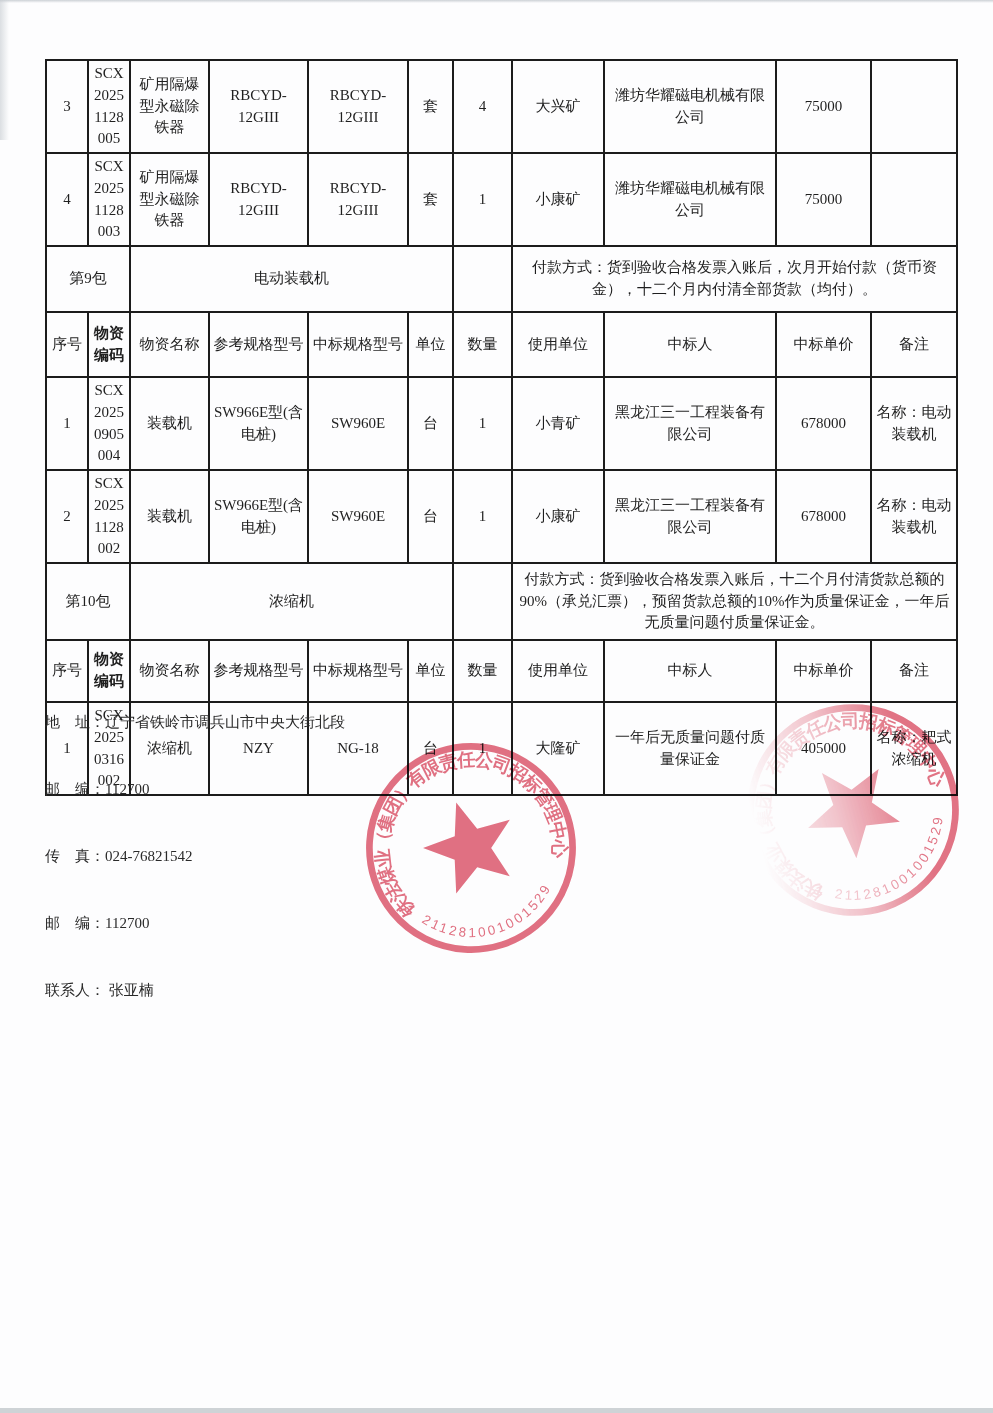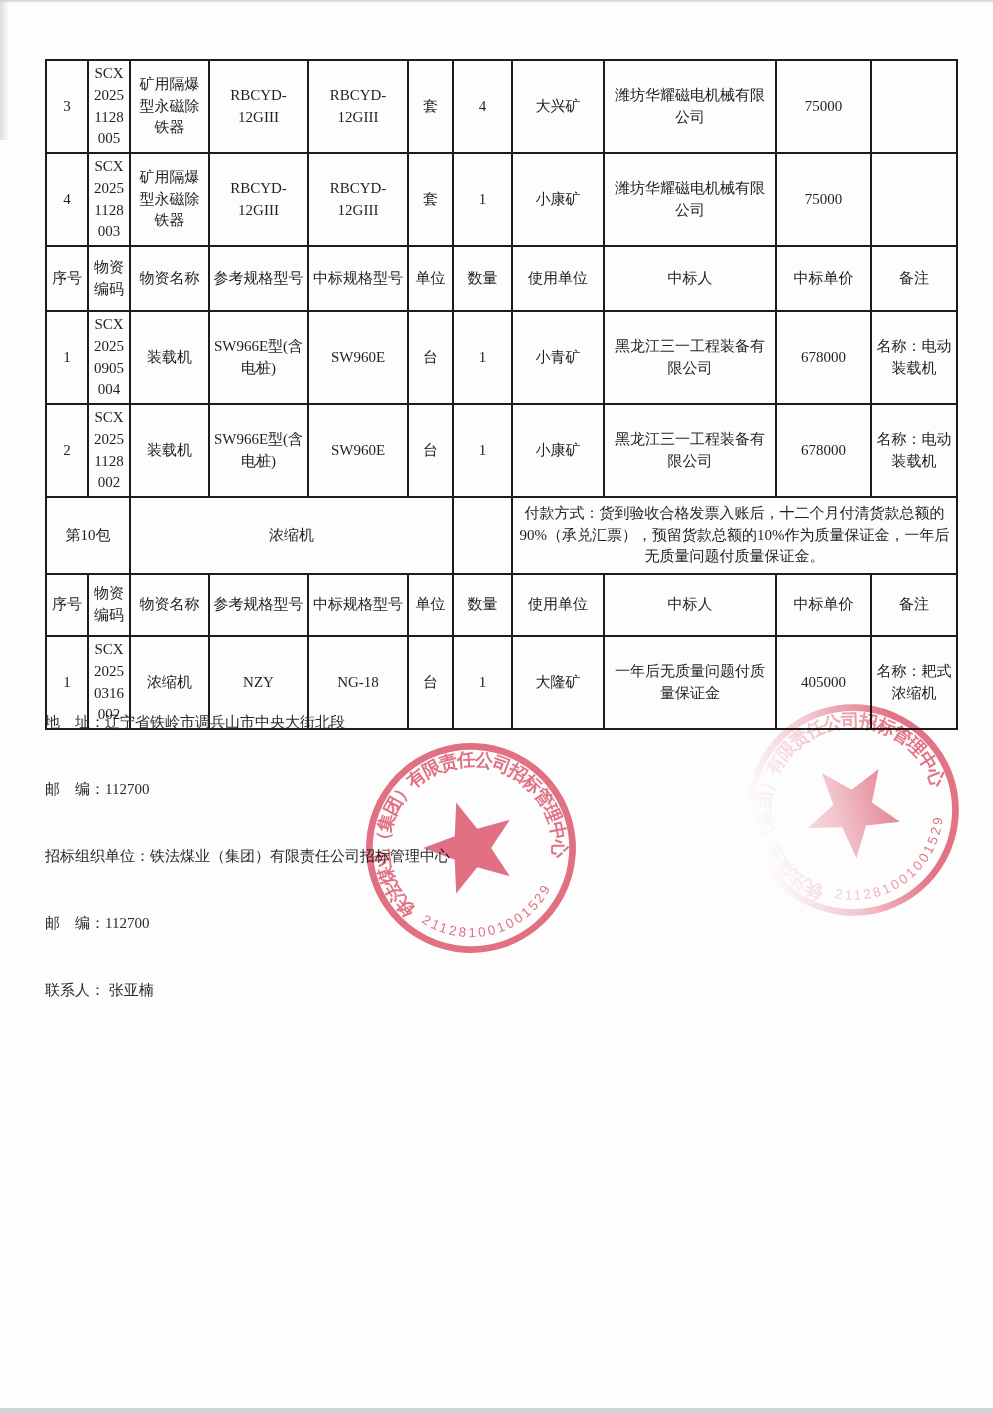"第9包" tr.rh66 { html: none -> <tr> <td>第9包</td> <td>电动装载机</td> <td></td> <td>付款方式：货到验收合格发票入账后，次月开始付款（货币资金），十二个月内付清全部货款（均付）。</td> </tr> }
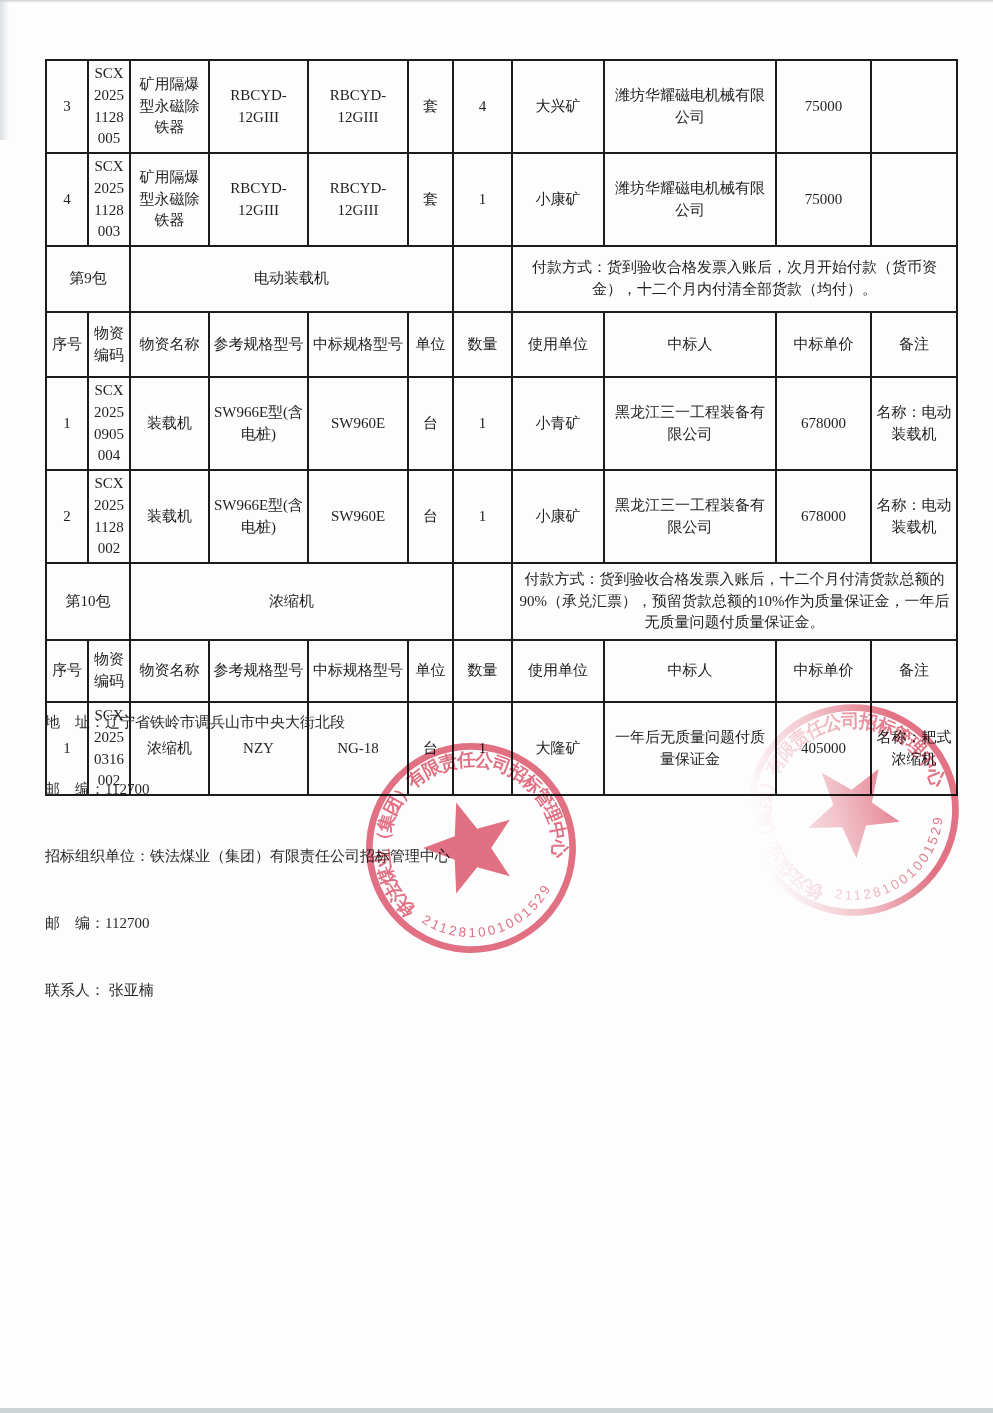"物资编码" td.hdr-code { font-weight: none -> bold }
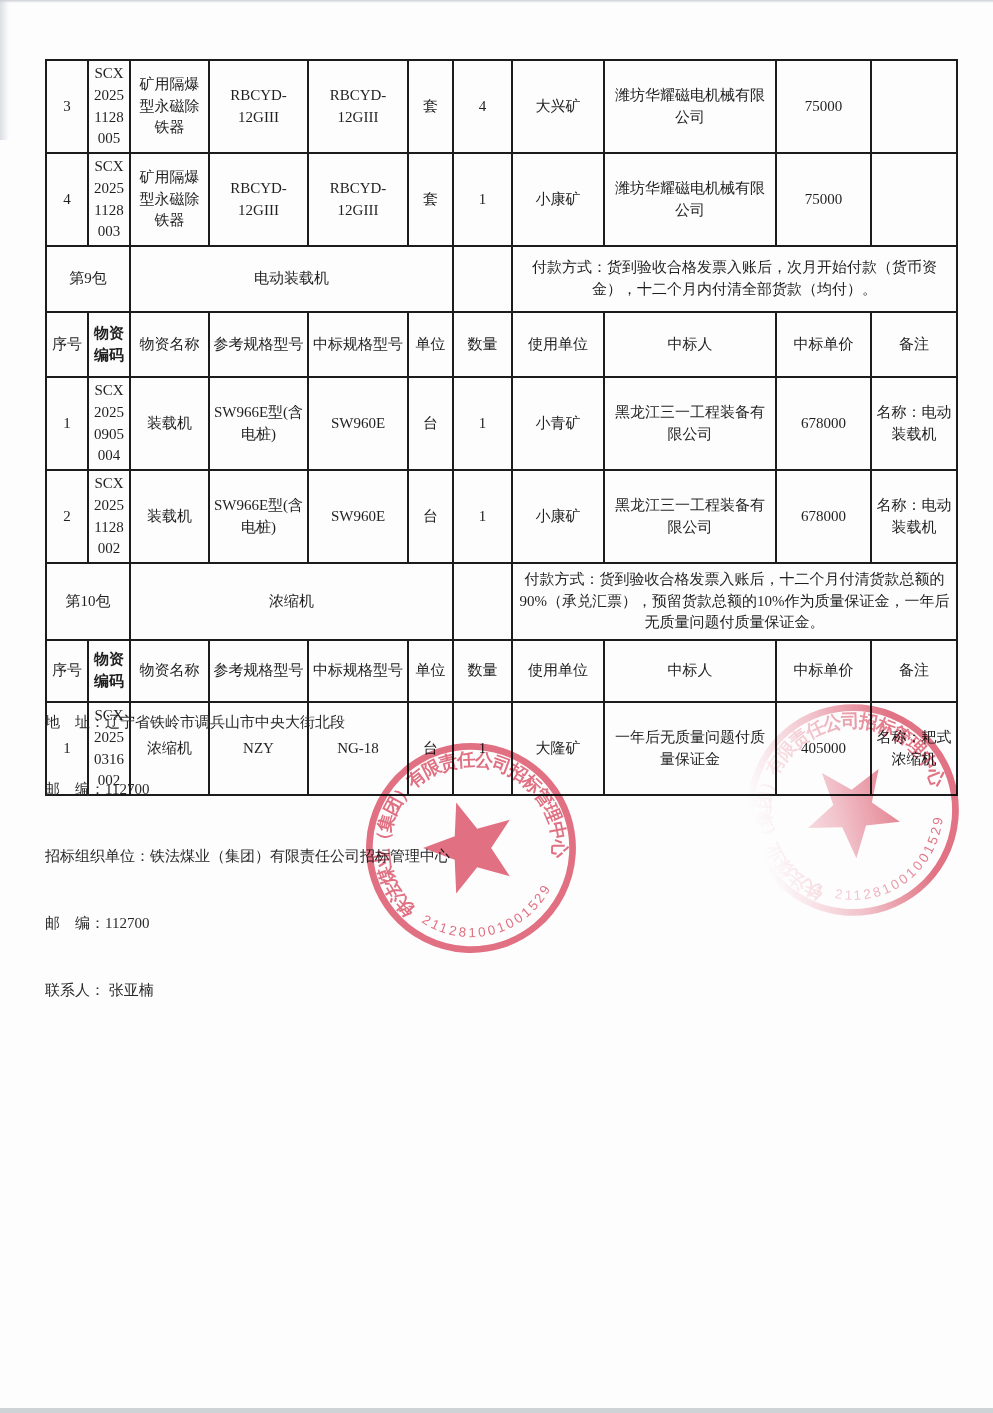"传 真：024-76821542" div { html: none -> <div>传 真：024-76821542</div> }
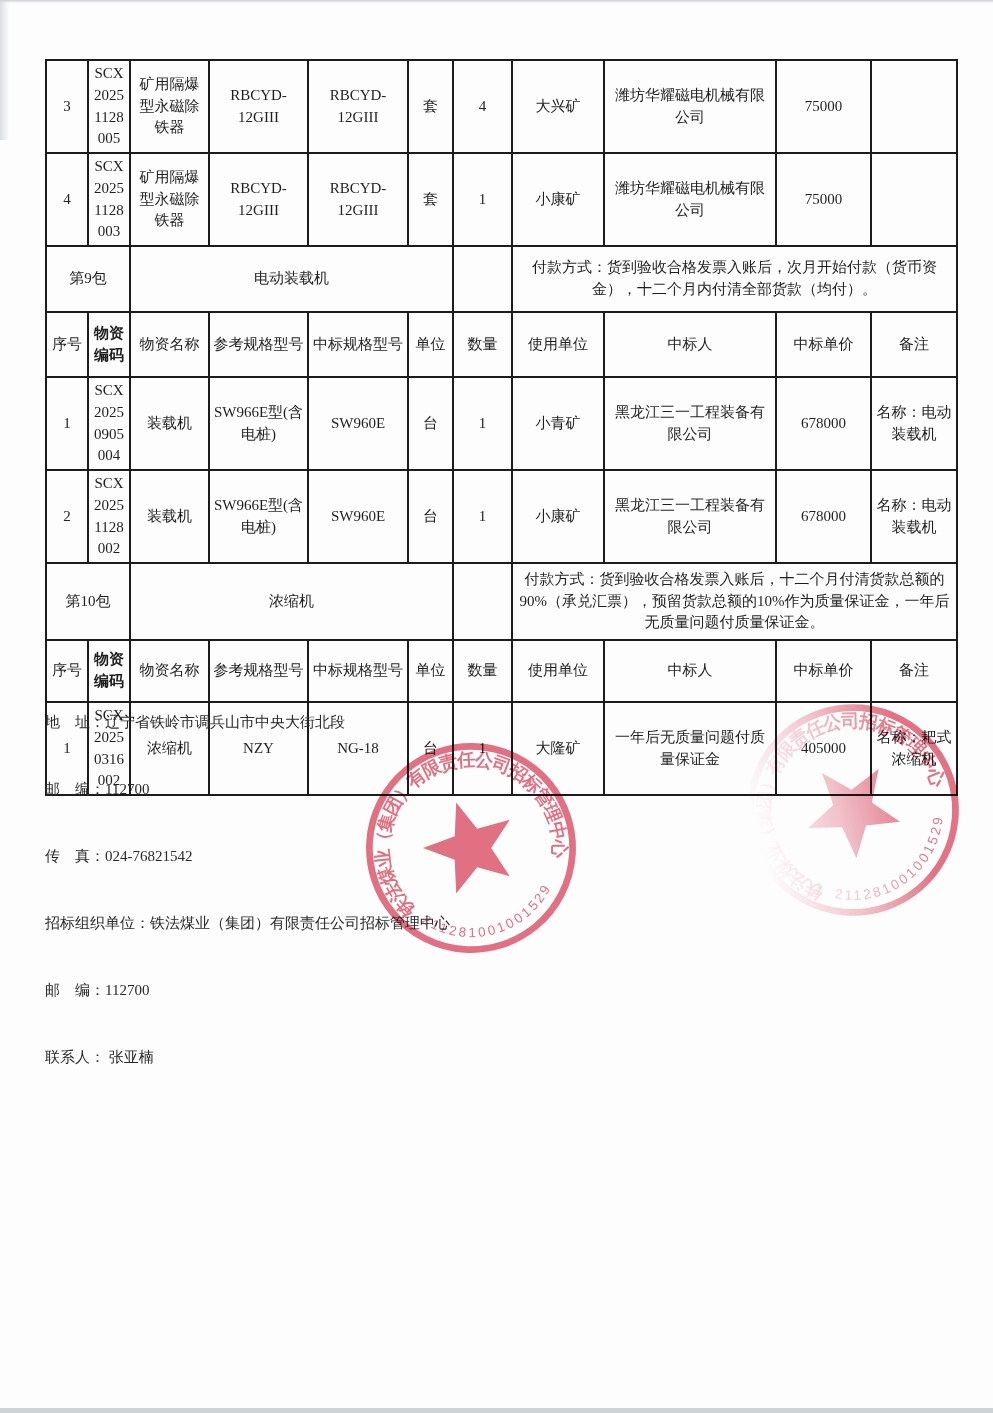"招标组织单位：铁法煤业（集团）有限责任公司招标管理中心" div { html: <div>招标组织单位：铁法煤业（集团）有限责任公司招标管理中心</div> -> none }
